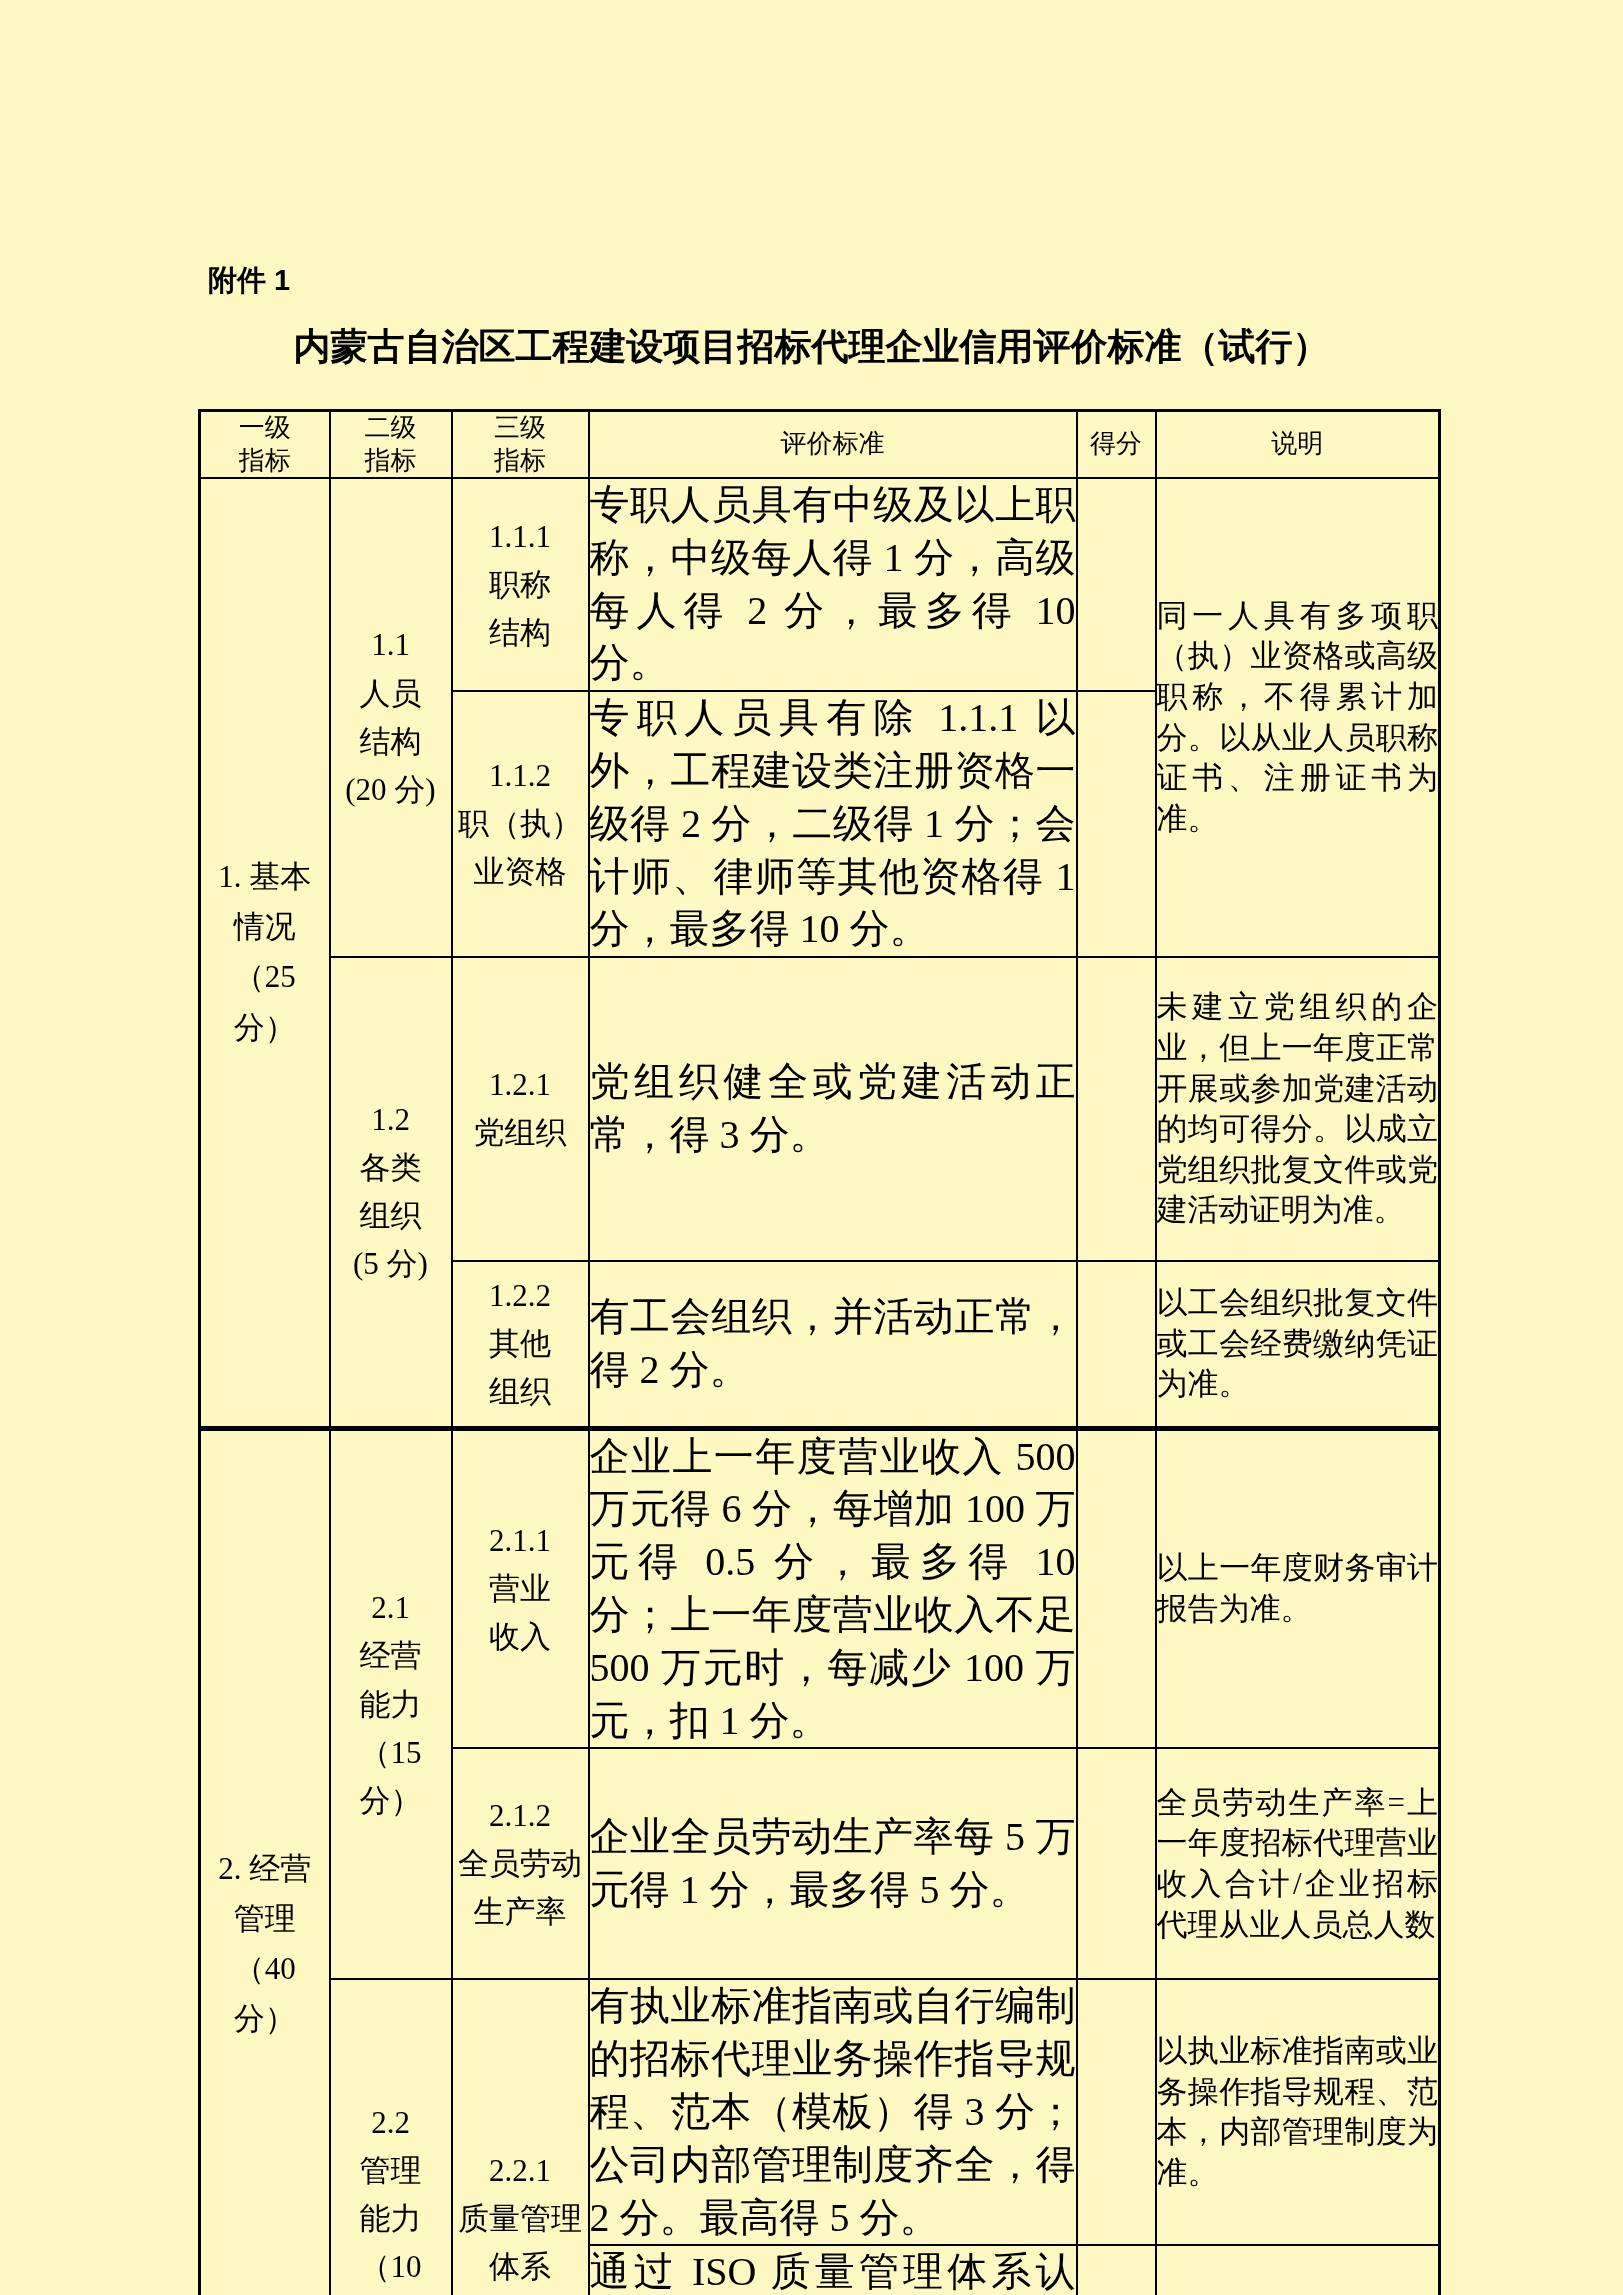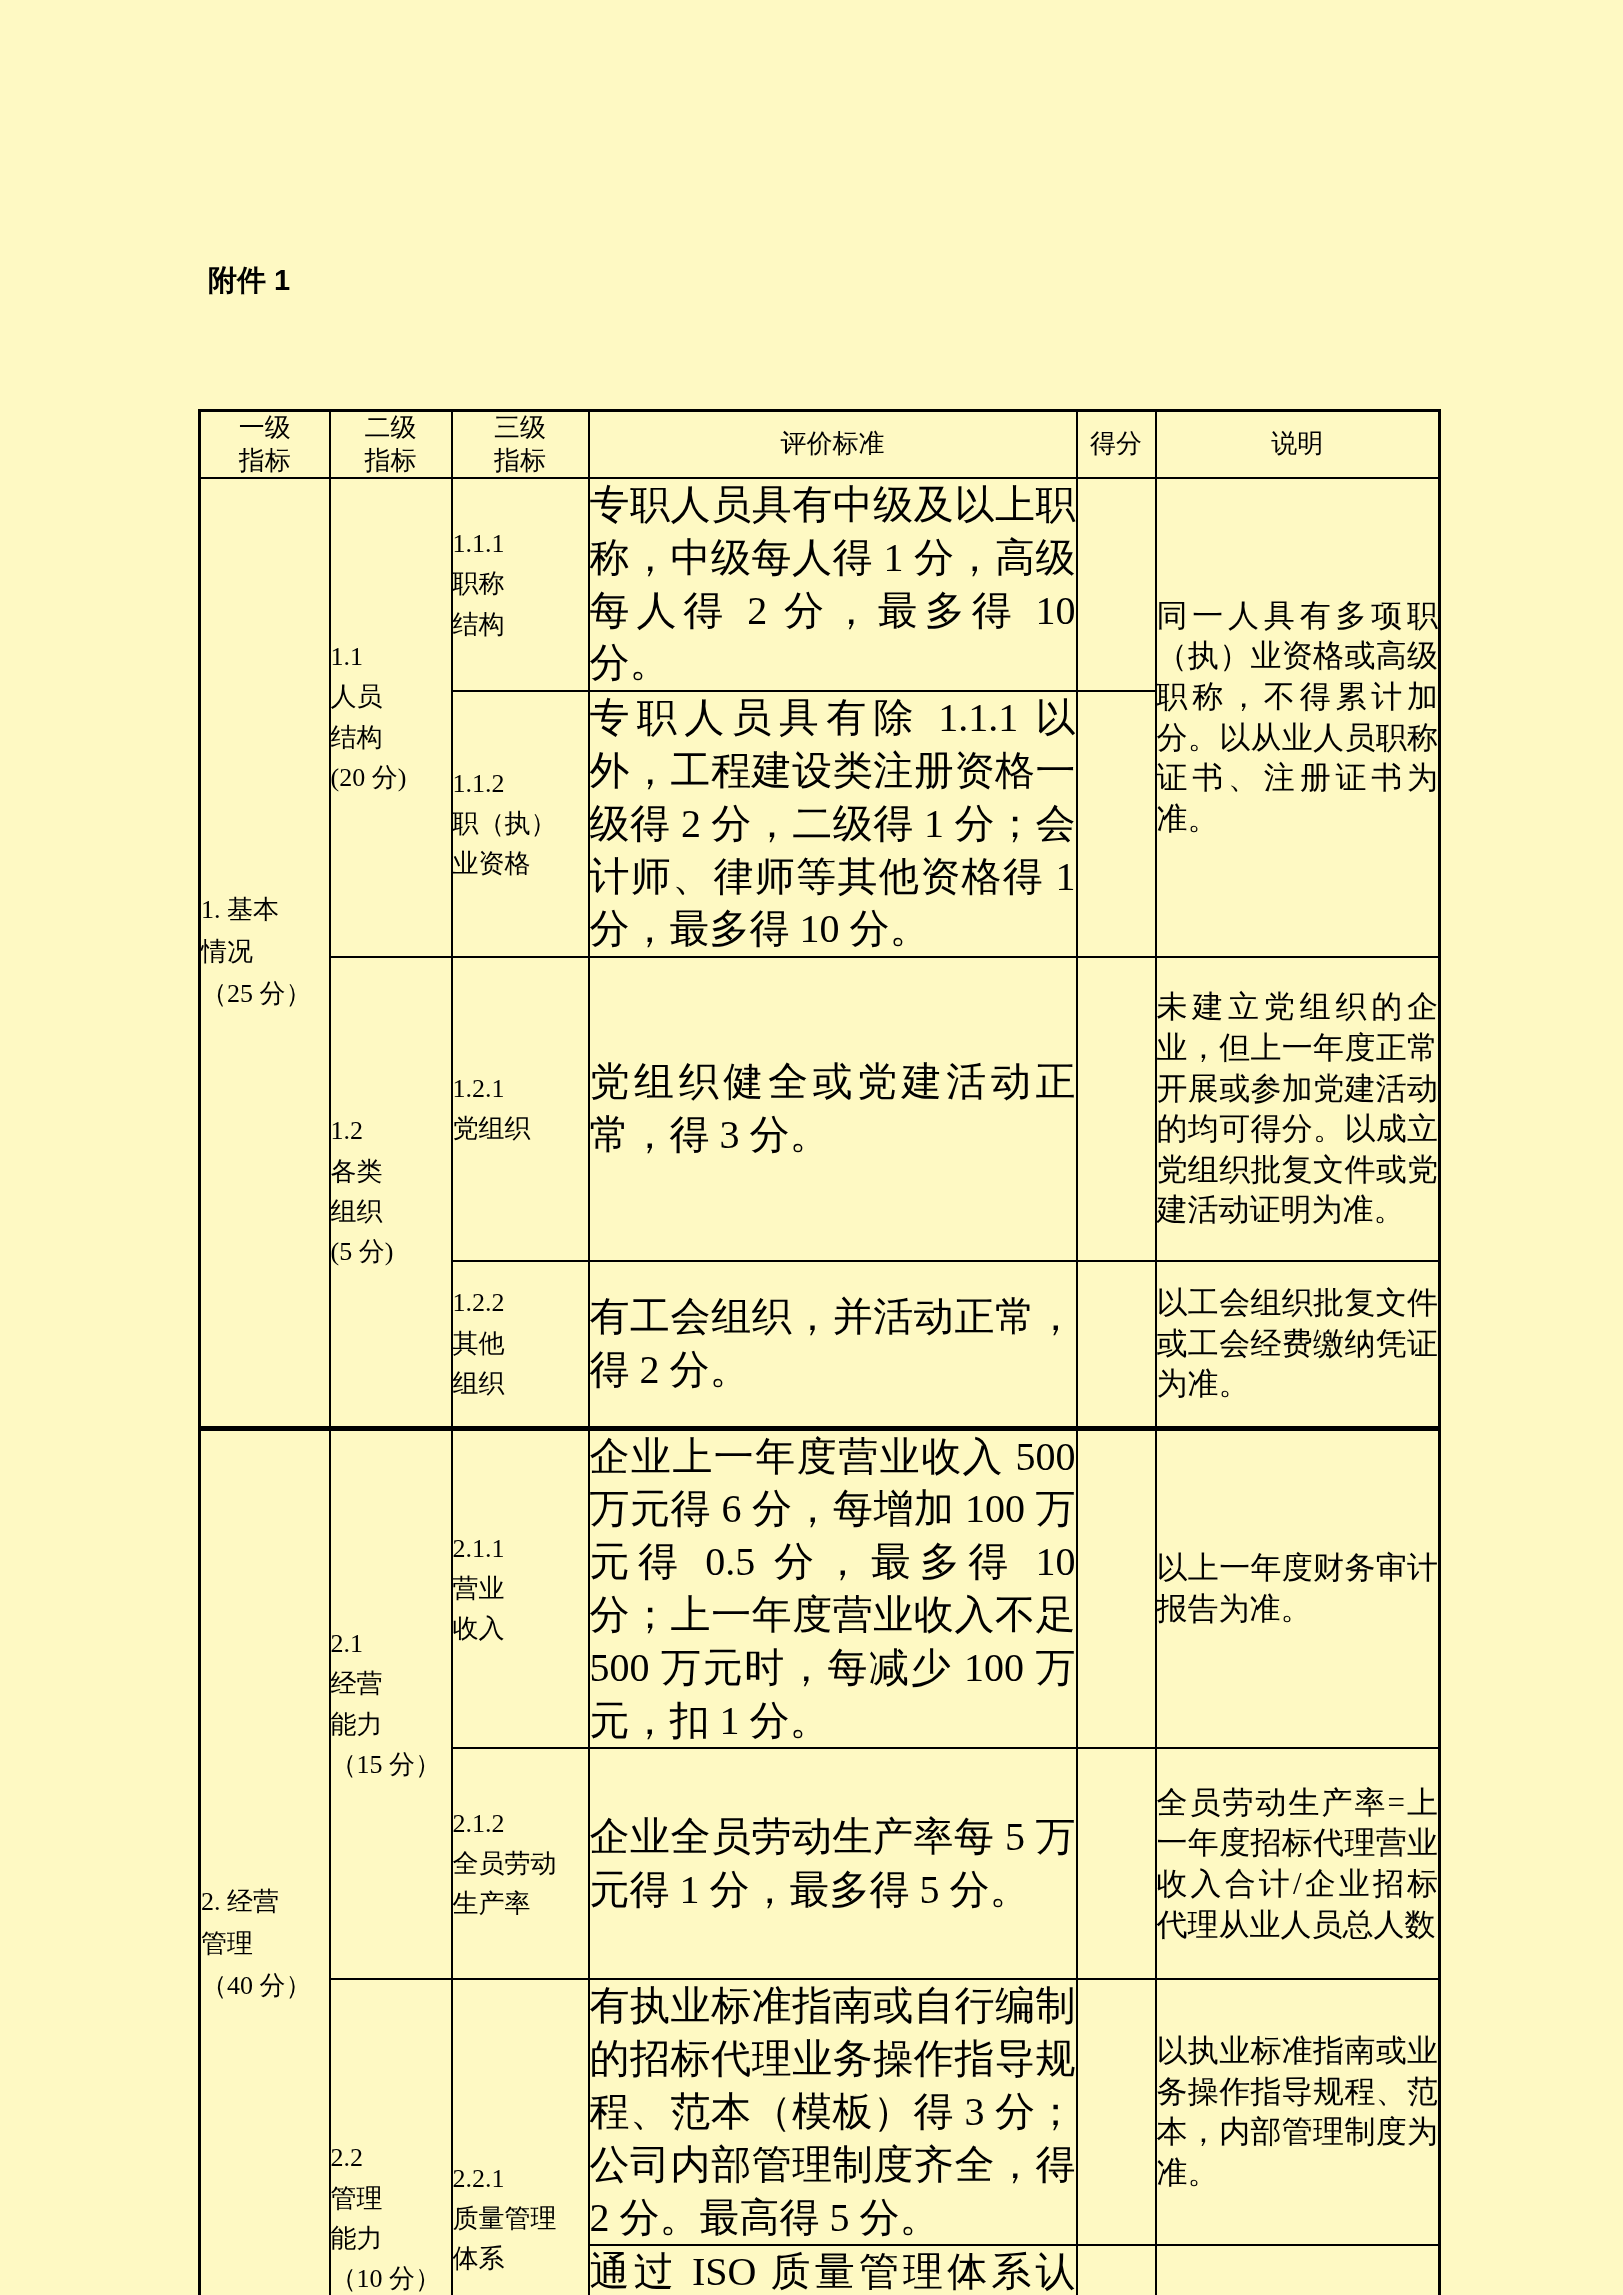"内蒙古自治区工程建设项目招标代理企业信用评价标准（试行）" div.doc-title { html: none -> <div>内蒙古自治区工程建设项目招标代理企业信用评价标准（试行）</div> }
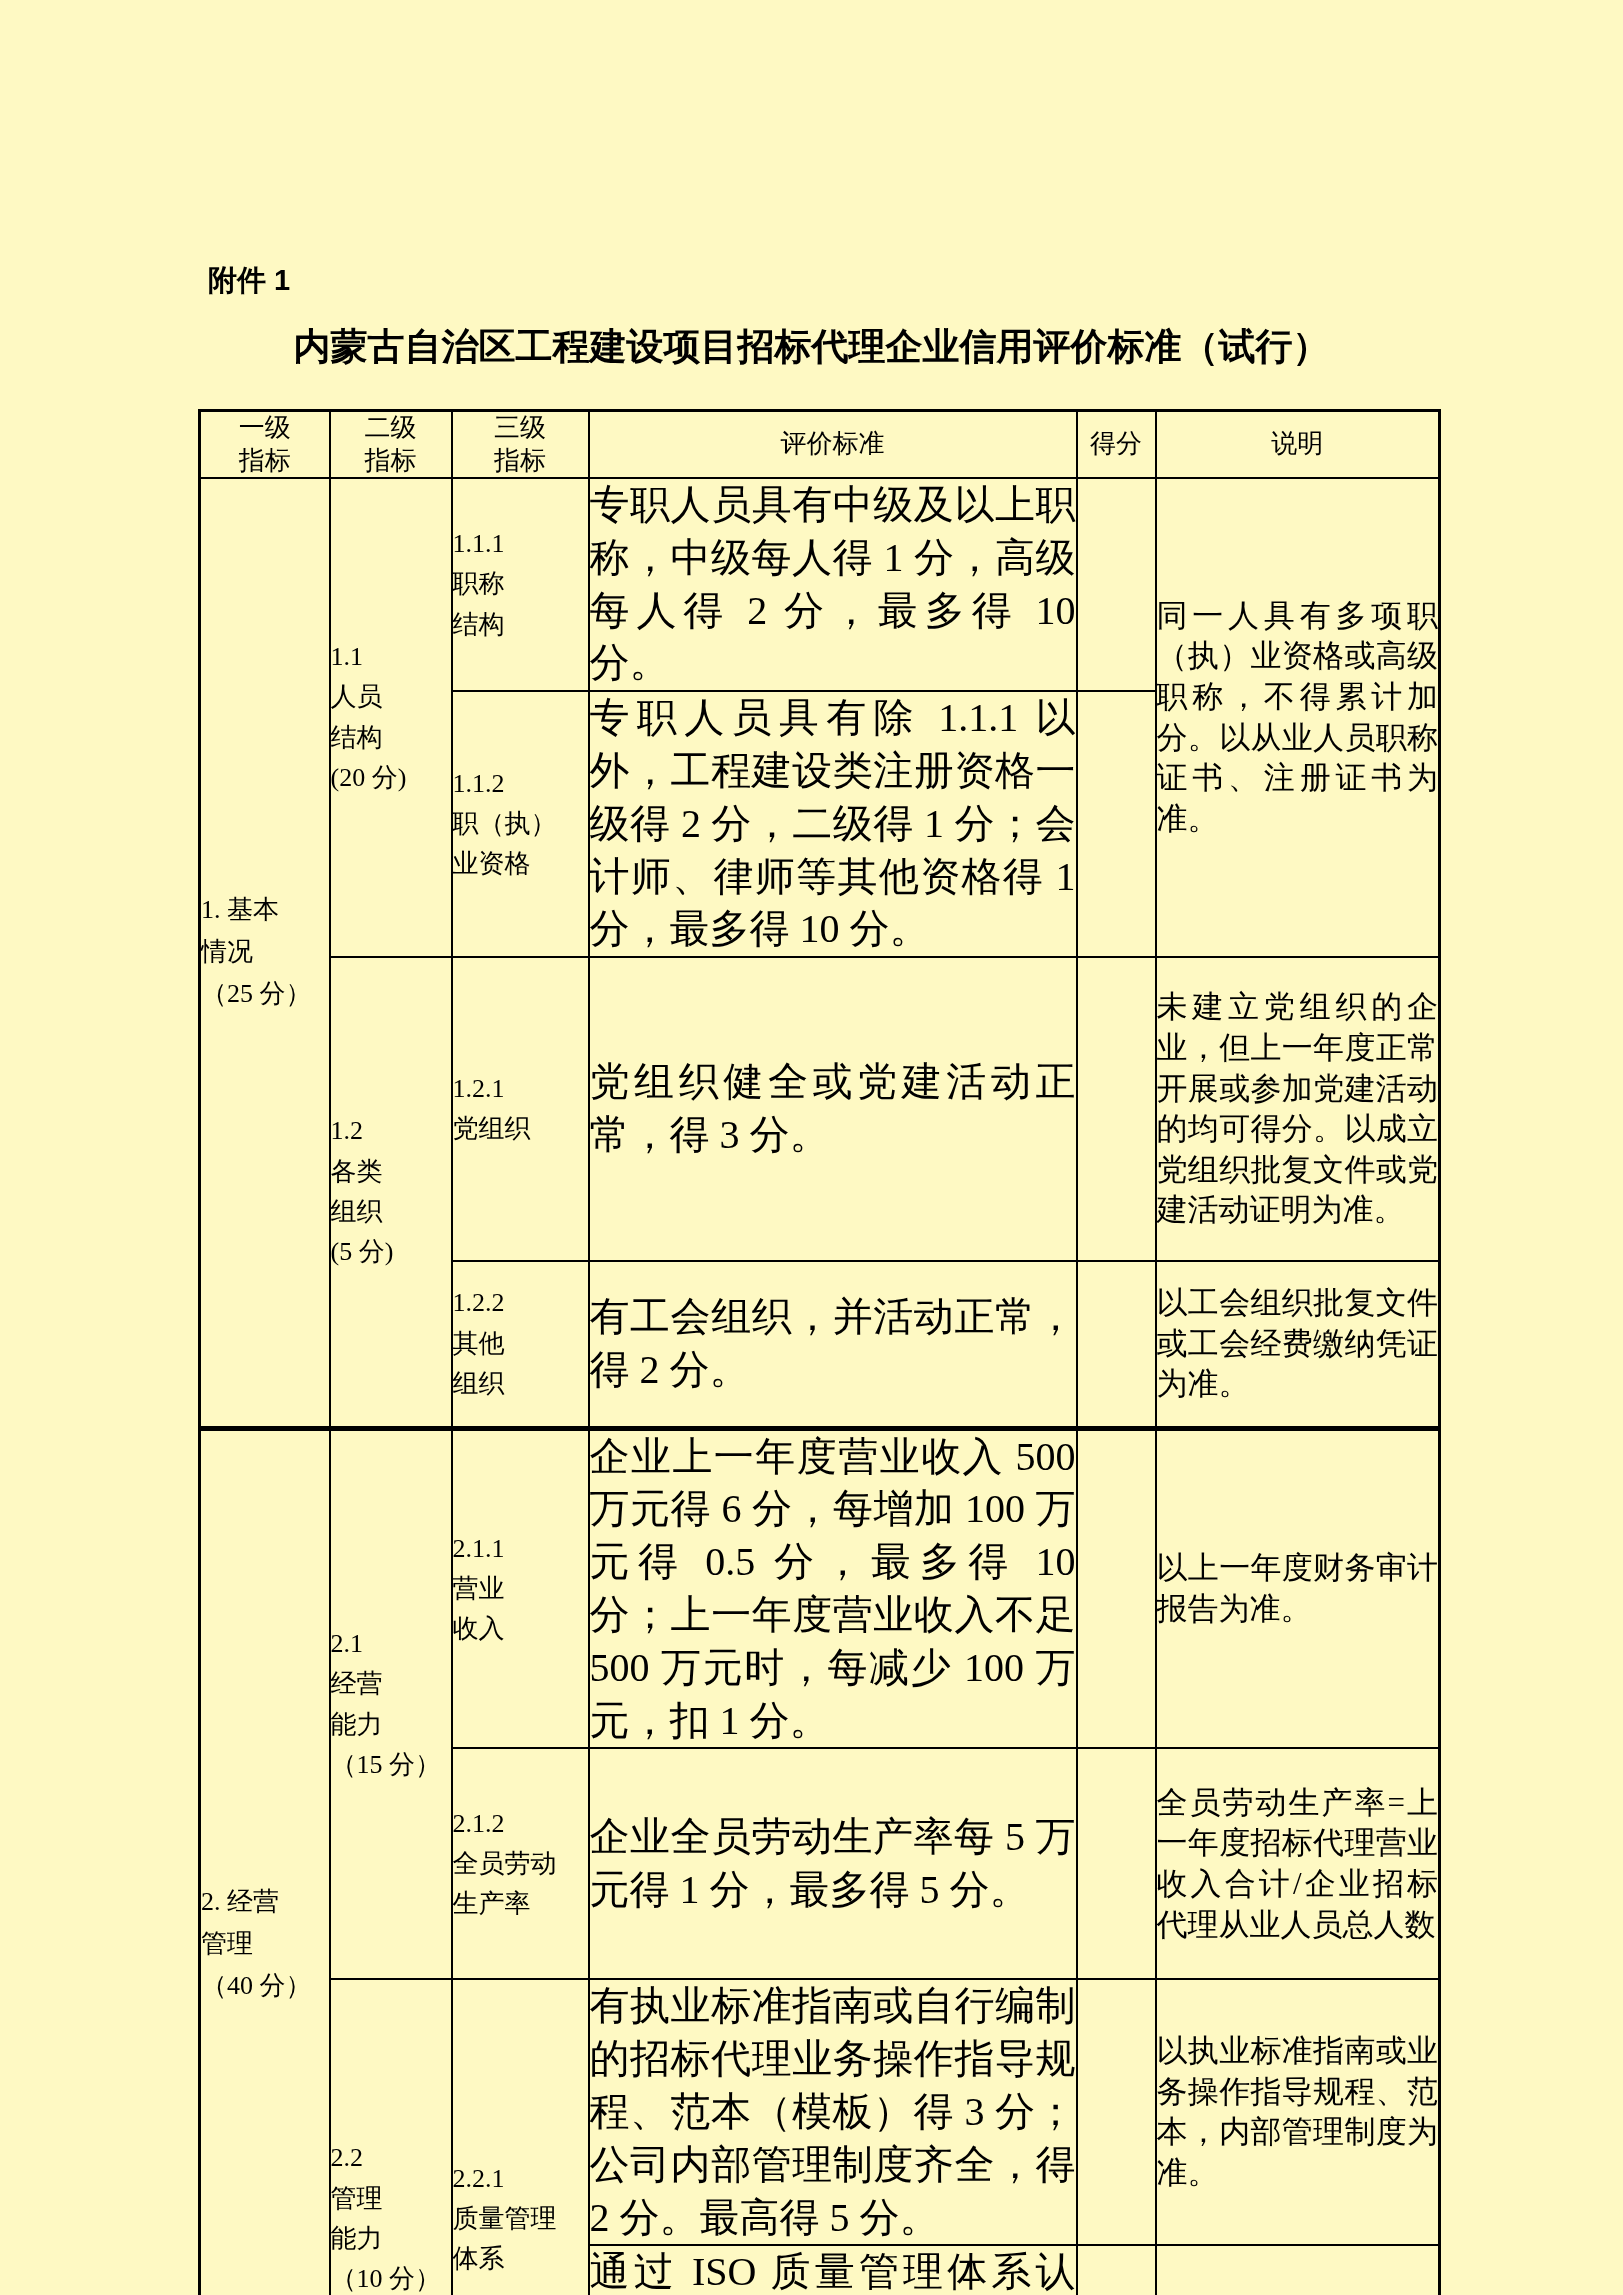"1.1.1" td.lbl { font-size: 26px -> 31px; text-align: none -> center }
